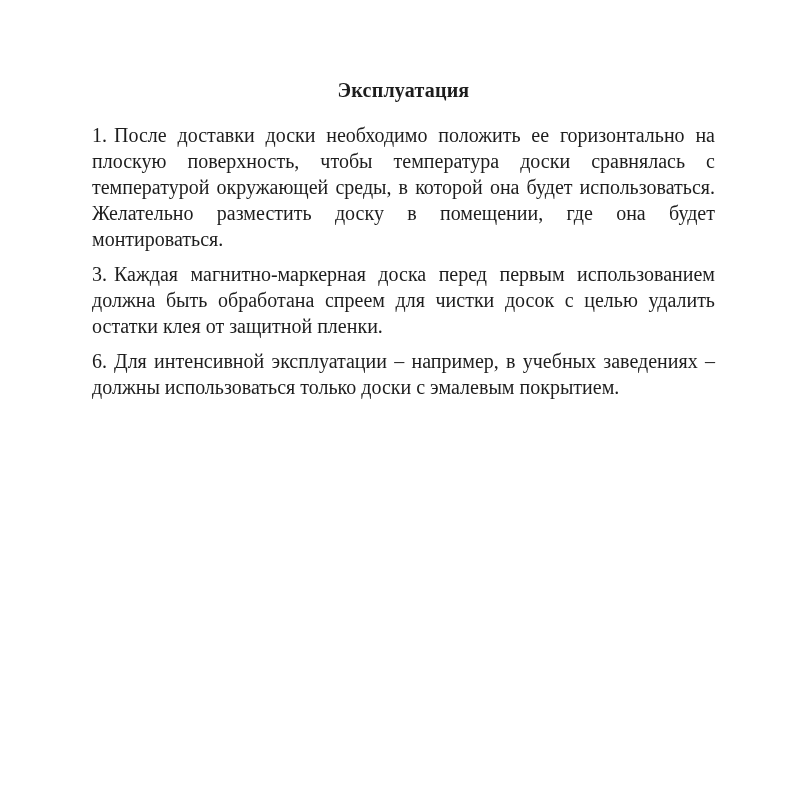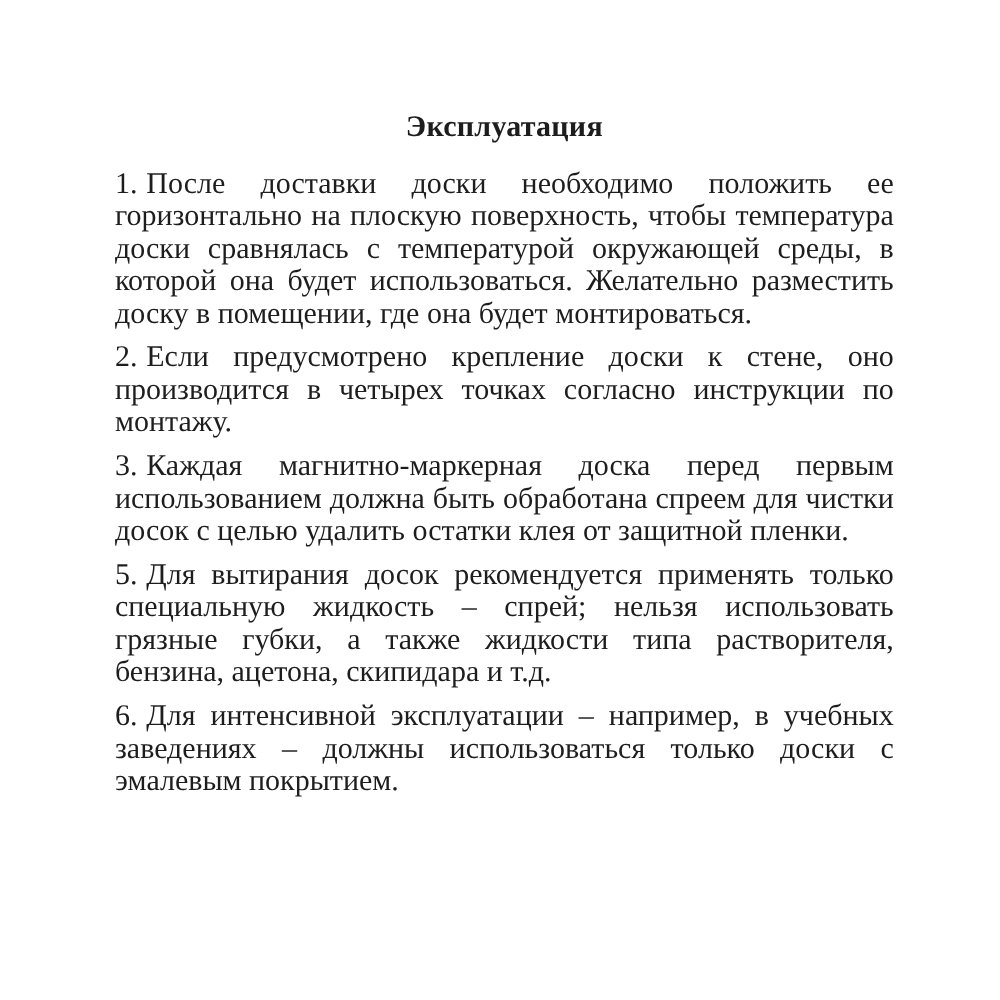"Эксплуатация" .doc-title { font-size: 24px -> 20px; margin: 16px 0 20px 0 -> 4px 0 20px 0 }
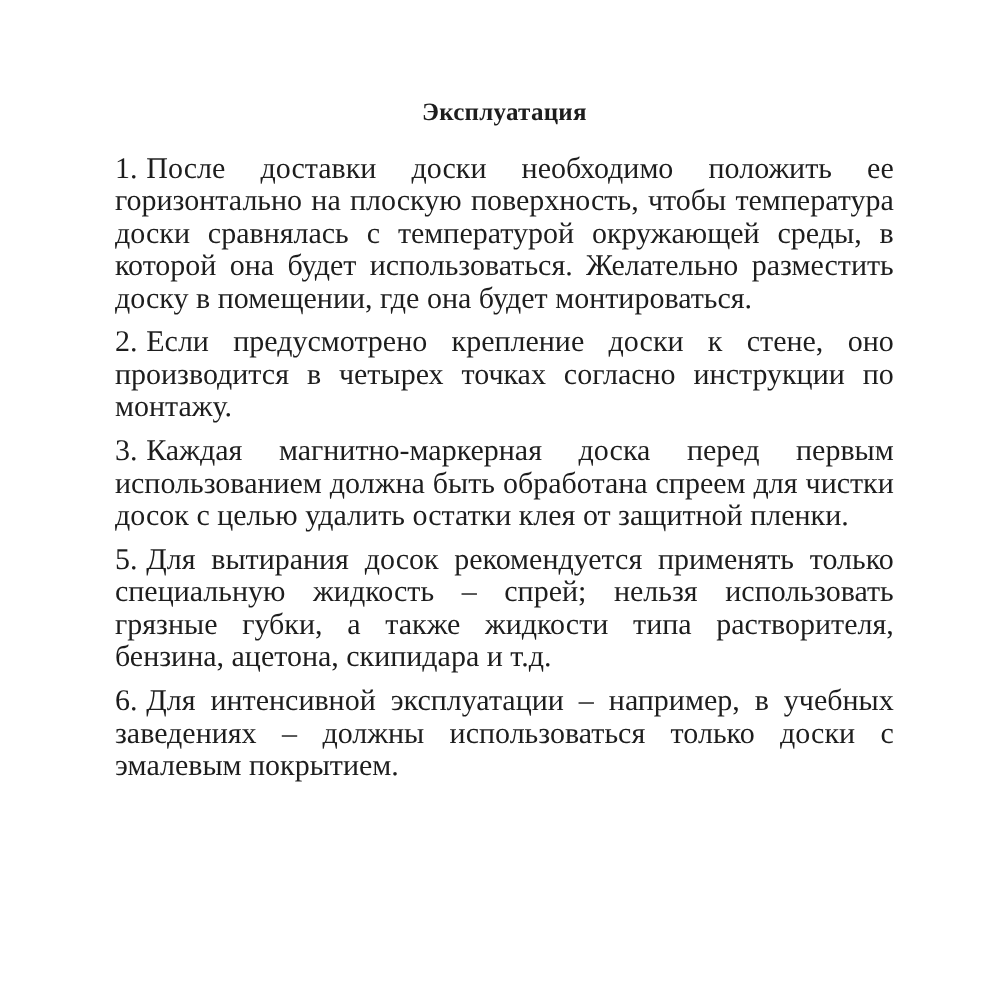"1. После доставки доски необходимо" .item { font-size: 24px -> 20px }
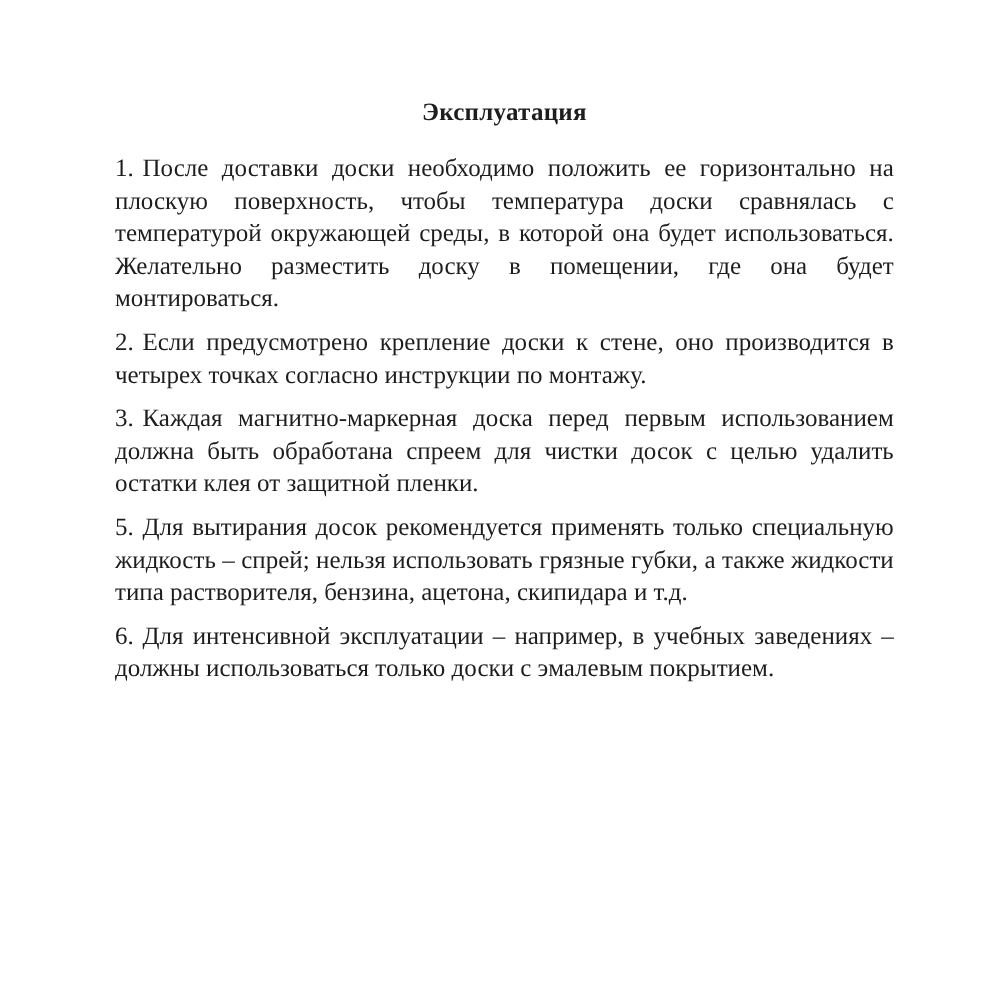"2. Если предусмотрено крепление доски" p.item { html: <p> <span>2.</span><span>Если предусмотрено крепление доски к стене, оно производится в четырех точках согласно инструкции по монтажу.</span> </p> -> none }
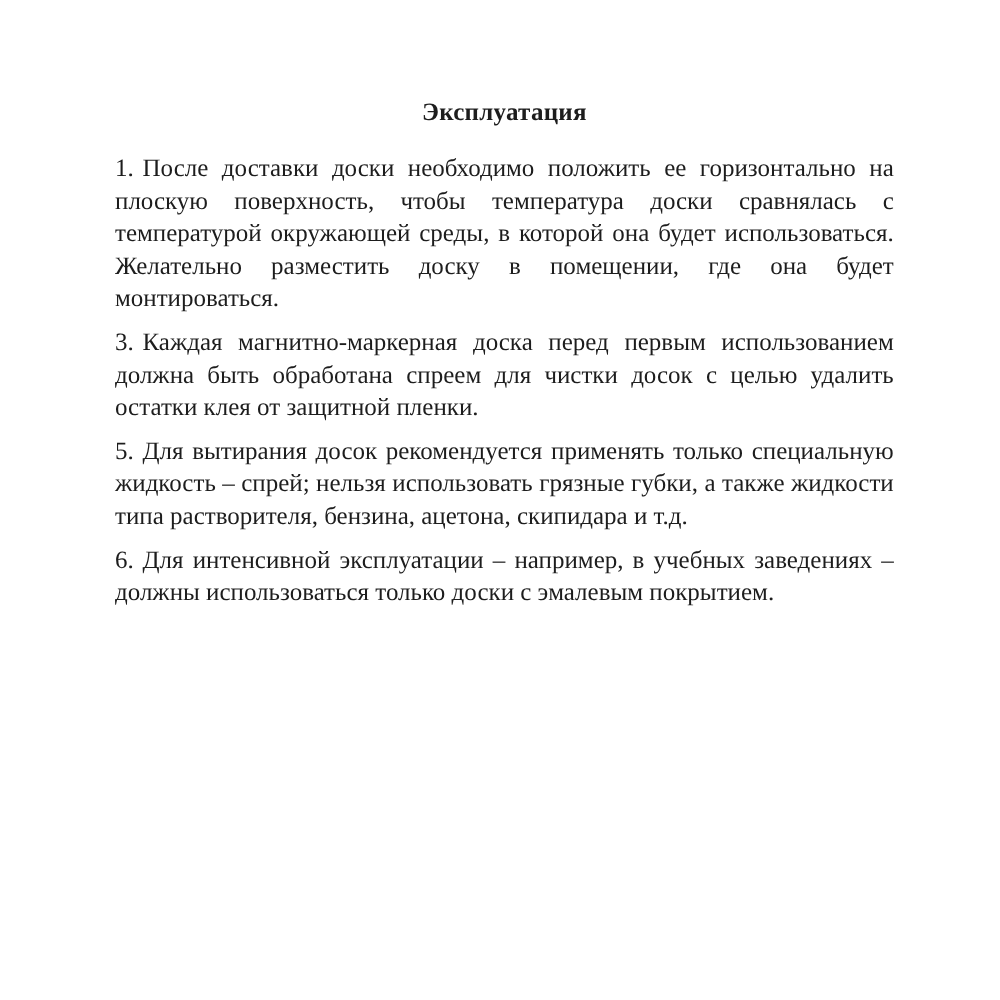"5. Для вытирания досок рекомендуется" p.item { html: <p> <span>5.</span><span>Для вытирания досок рекомендуется применять только специальную жидкость – спрей; нельзя использовать грязные губки, а также жидкости типа растворителя, бензина, ацетона, скипидара и т.д.</span> </p> -> none }
